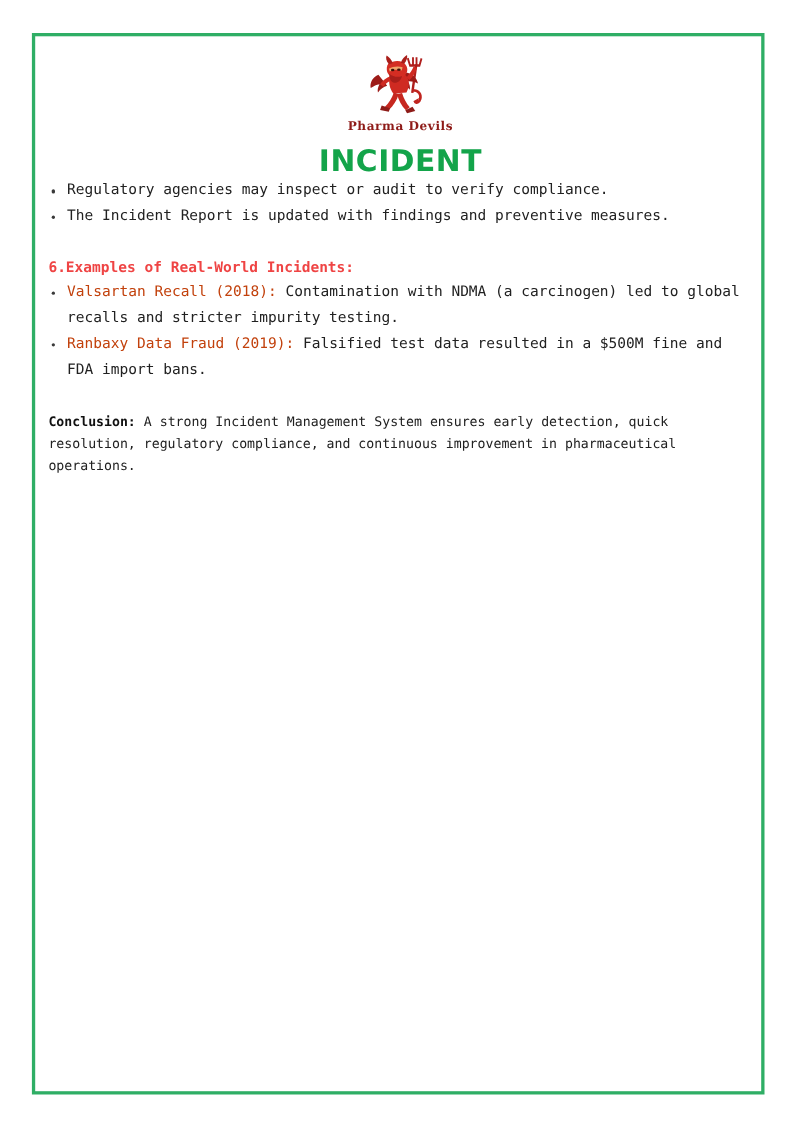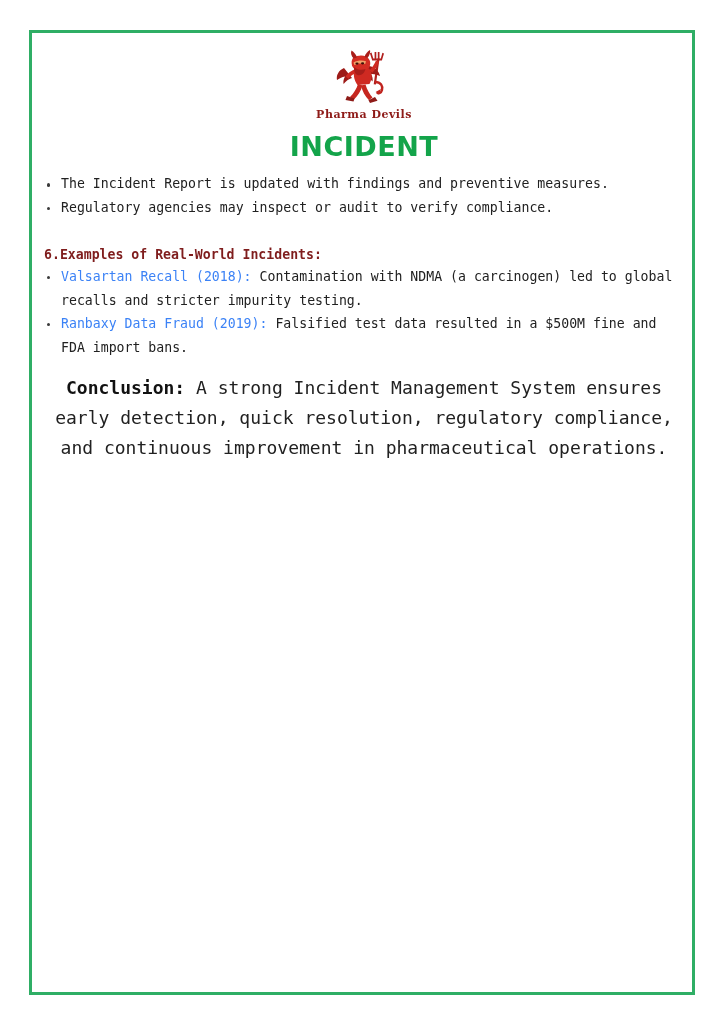"INCIDENT" .doc-title { margin: 12px 0 11px 0 -> 12px 0 0 0 }
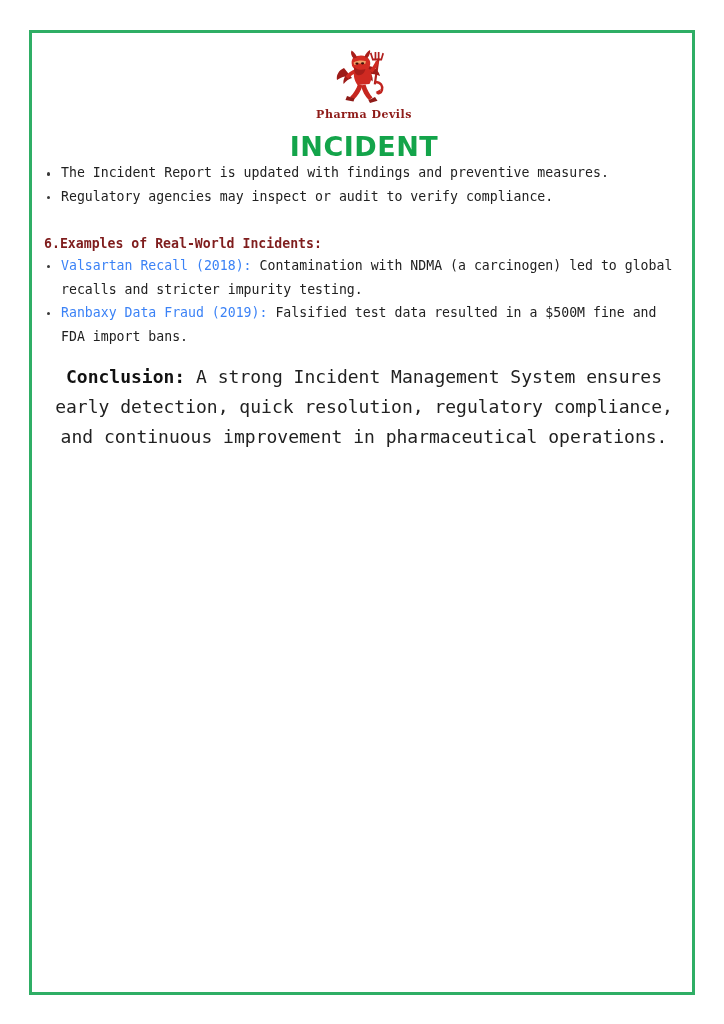"The Incident Report is updated" li { order: before "Regulatory agencies may inspect or" -> after "Regulatory agencies may inspect or" }
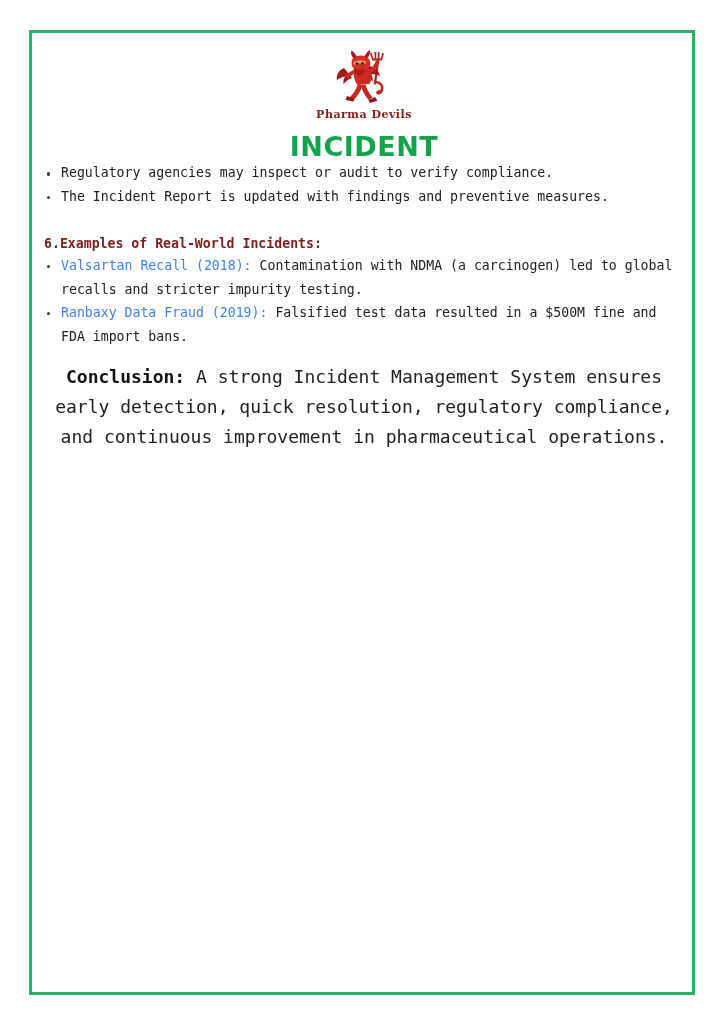"6.Examples of Real-World Incidents:" .section-heading { color: #7f1d1d -> #ef4444 }
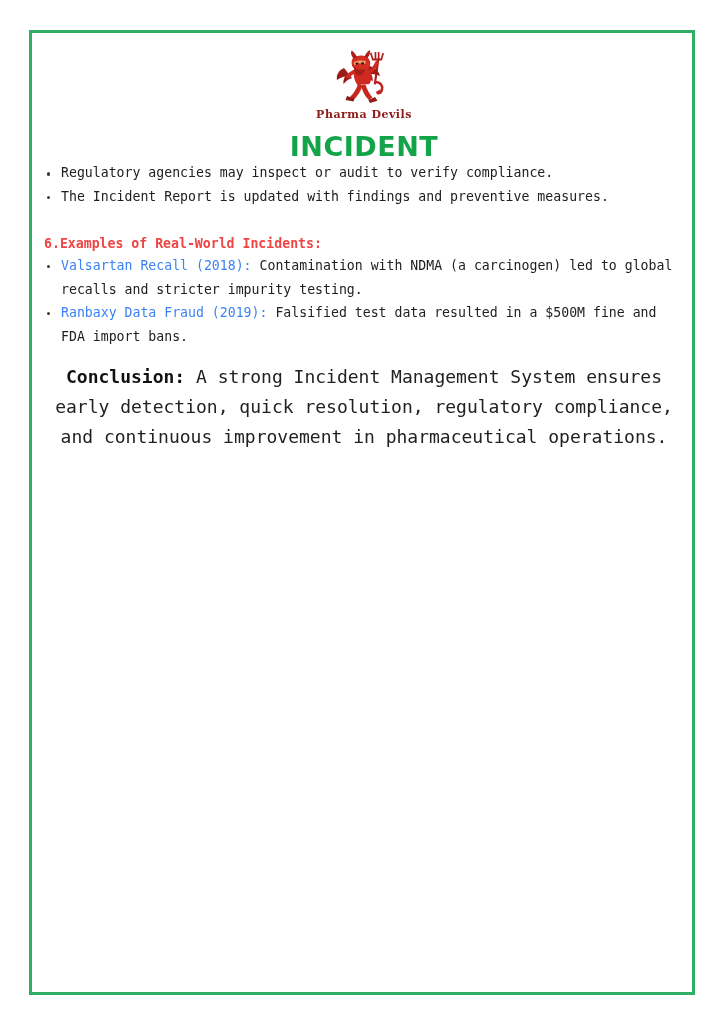"Valsartan Recall (2018):" .example-label { color: #3b82f6 -> #c2410c }
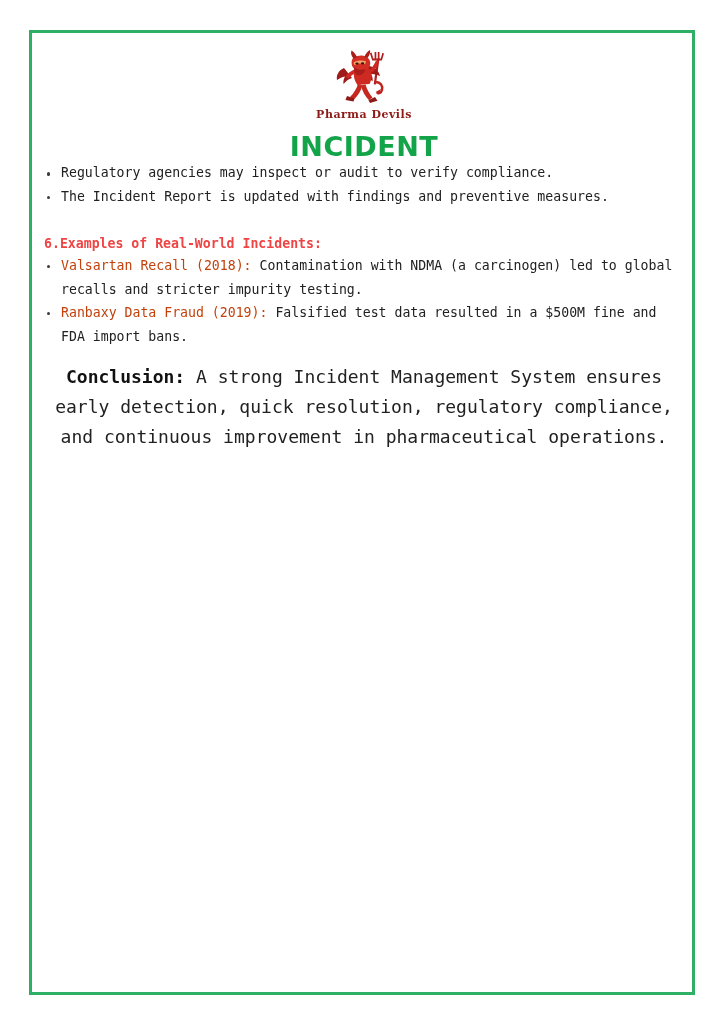"Conclusion: A strong Incident Management" .conclusion { font-size: 18px -> 12px; margin-top: 14px -> 26px; text-align: center -> none }
